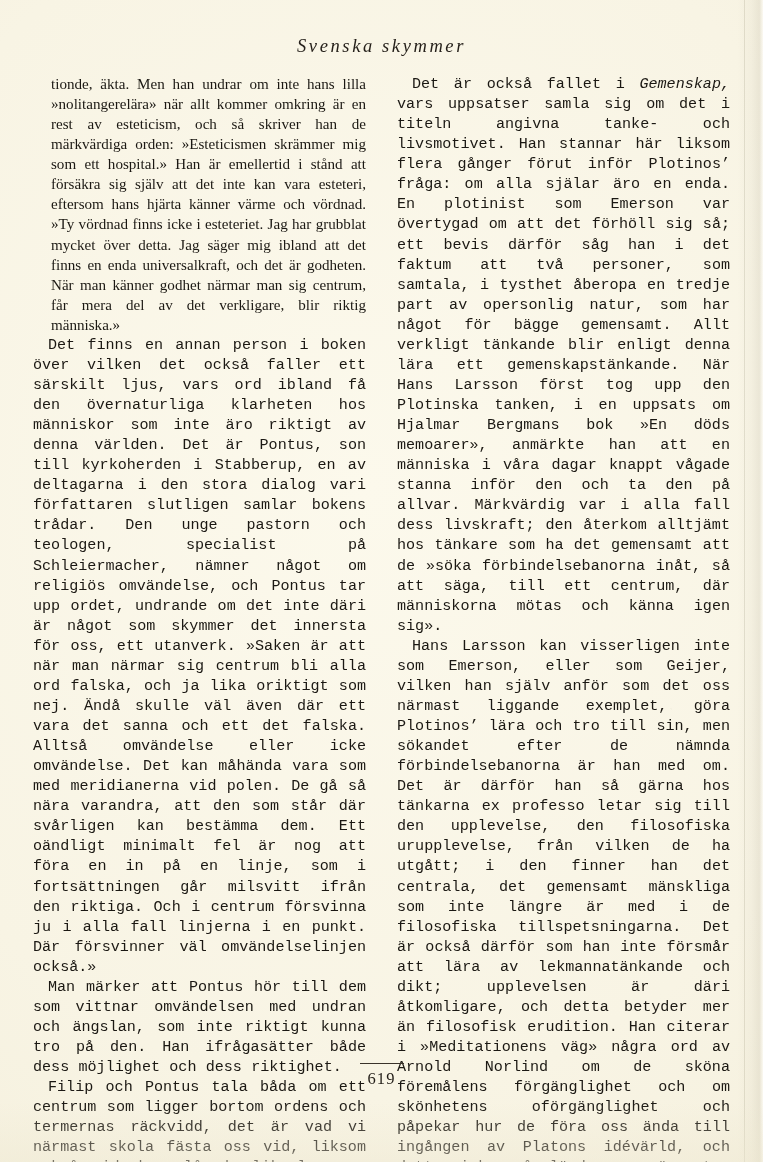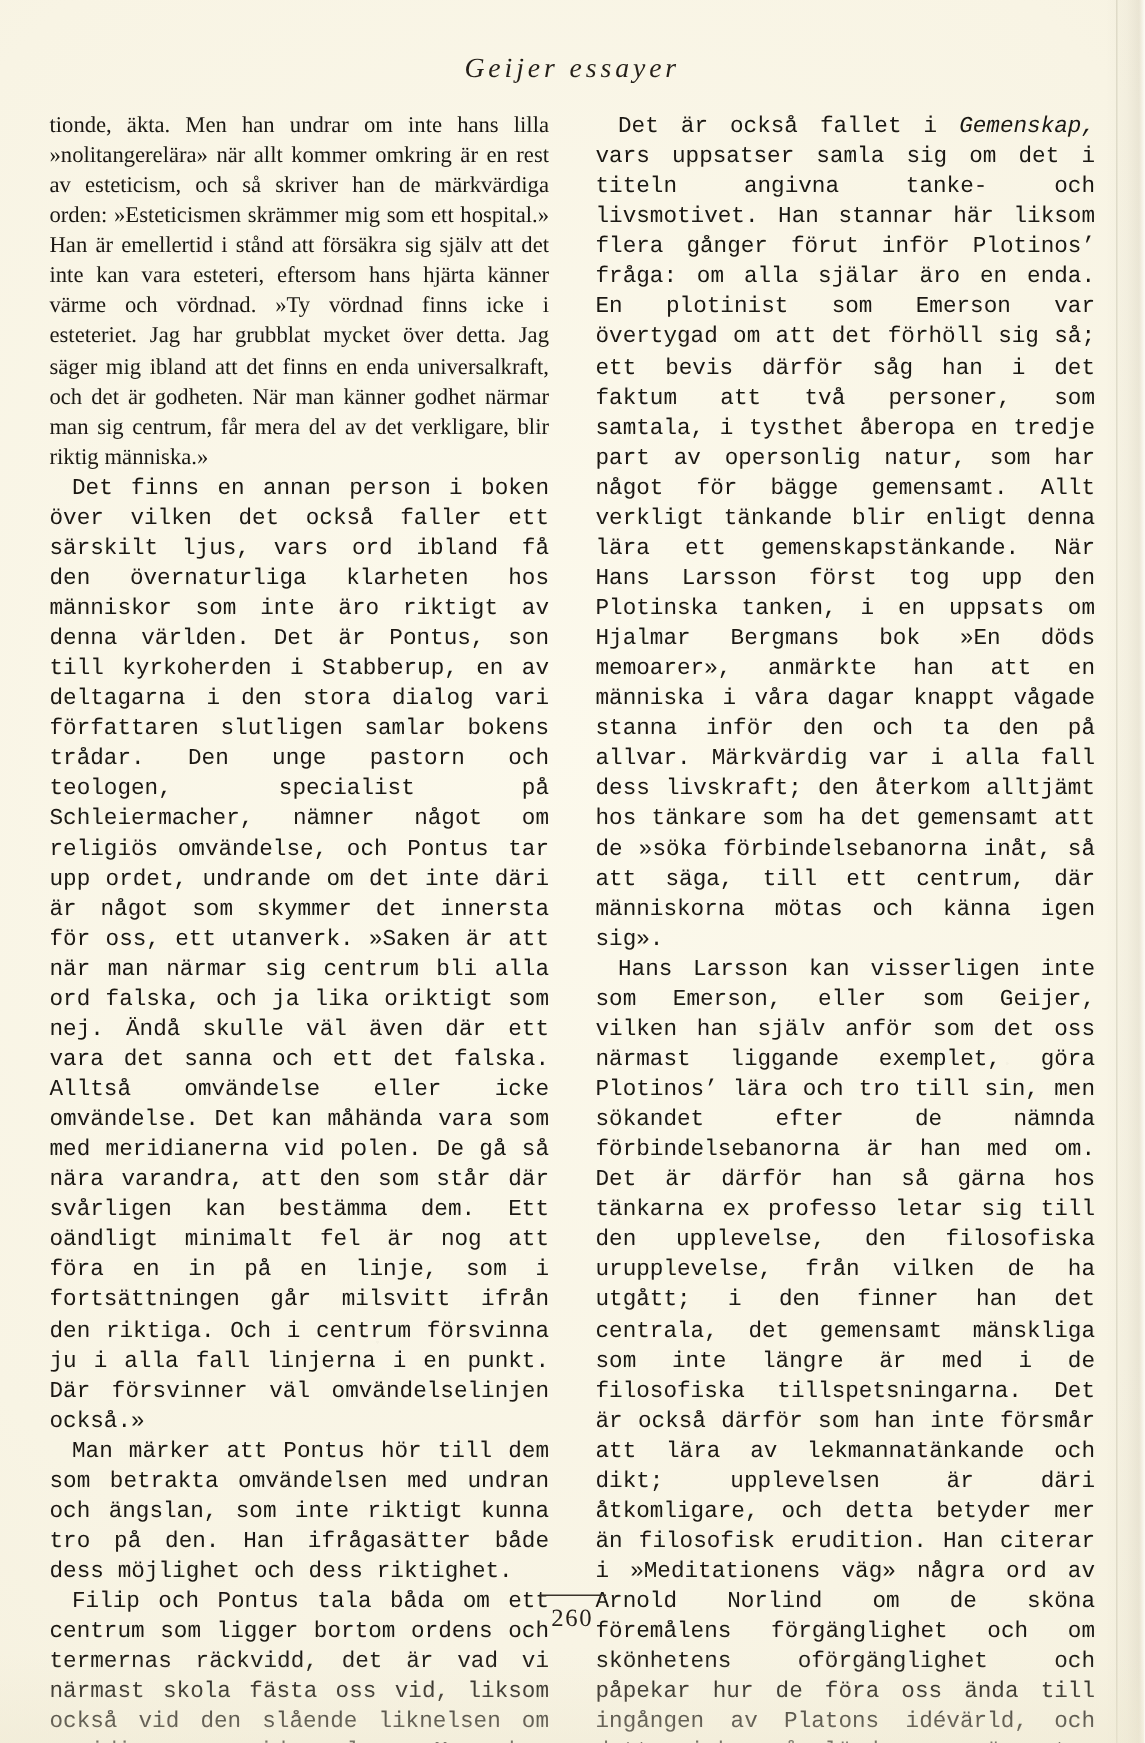"Geijer essayer" div.running-head { text: Geijer essayer -> Svenska skymmer }
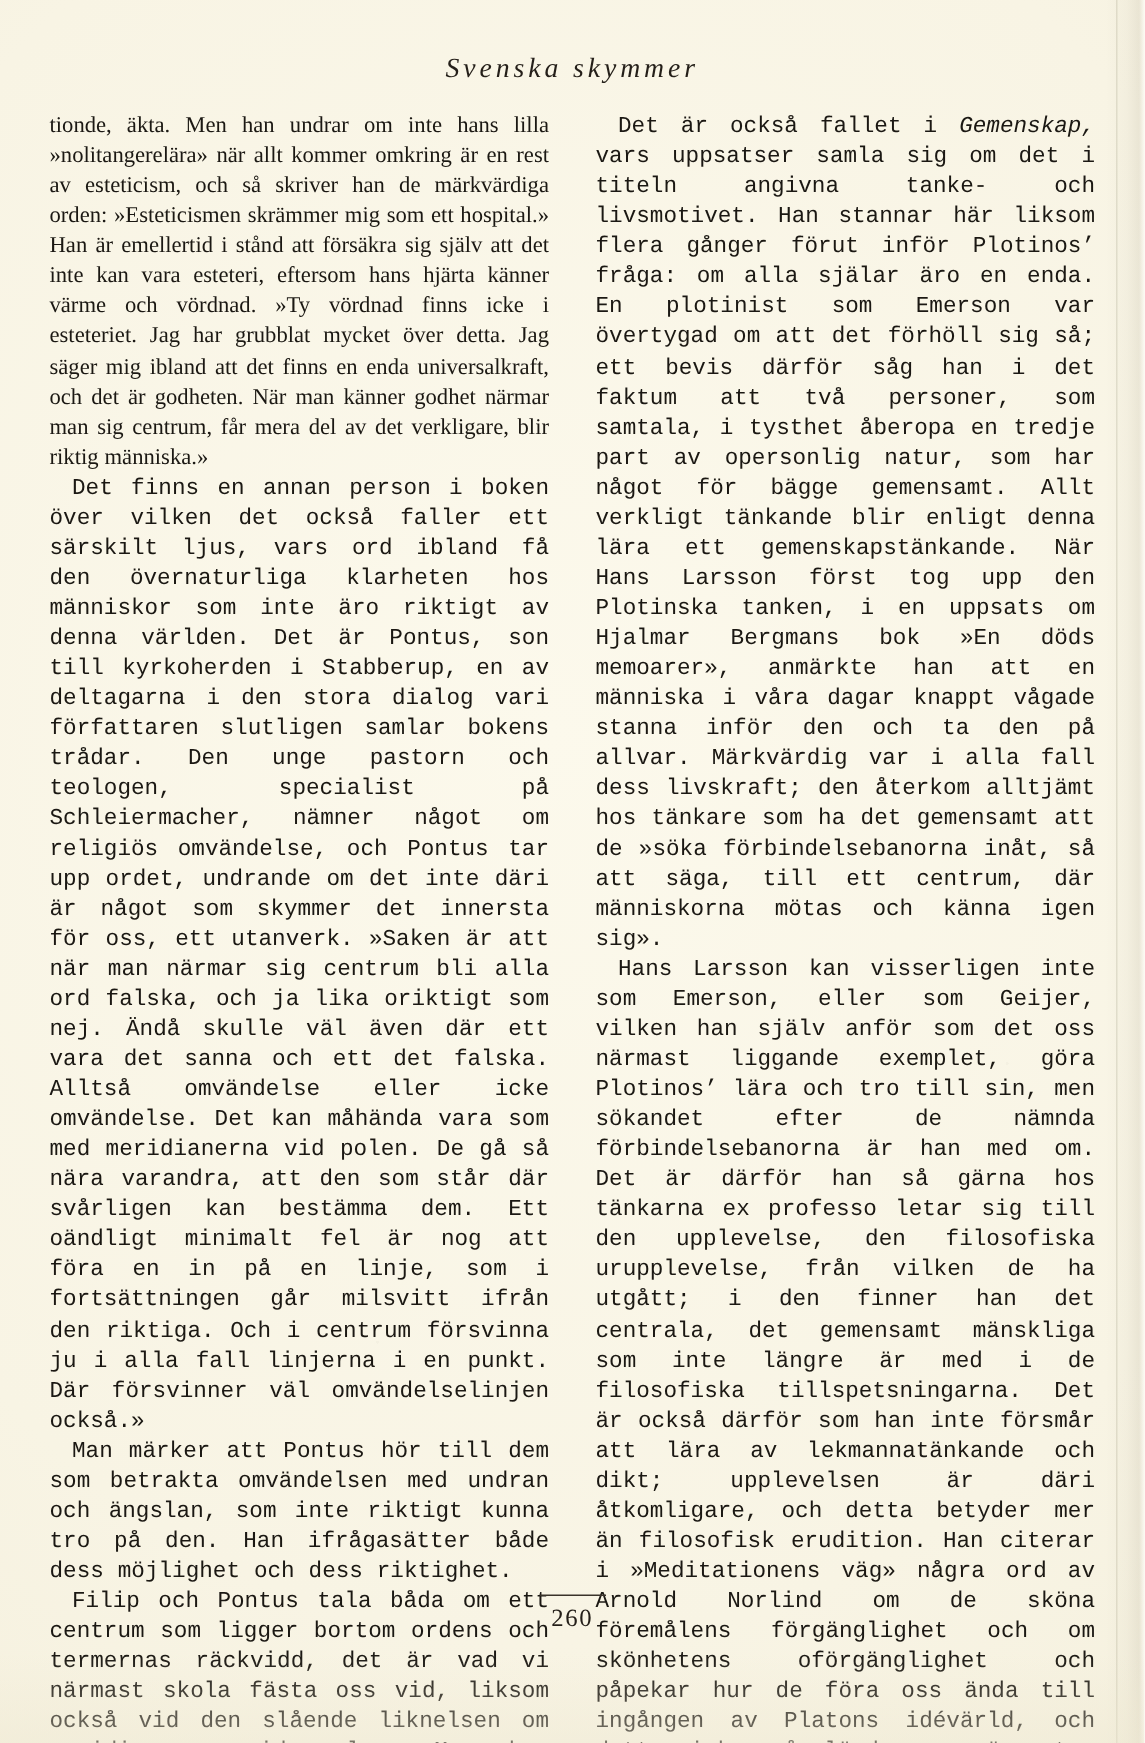"tionde, äkta. Men han undrar" .column p.run-on { margin-left: none -> 18px }
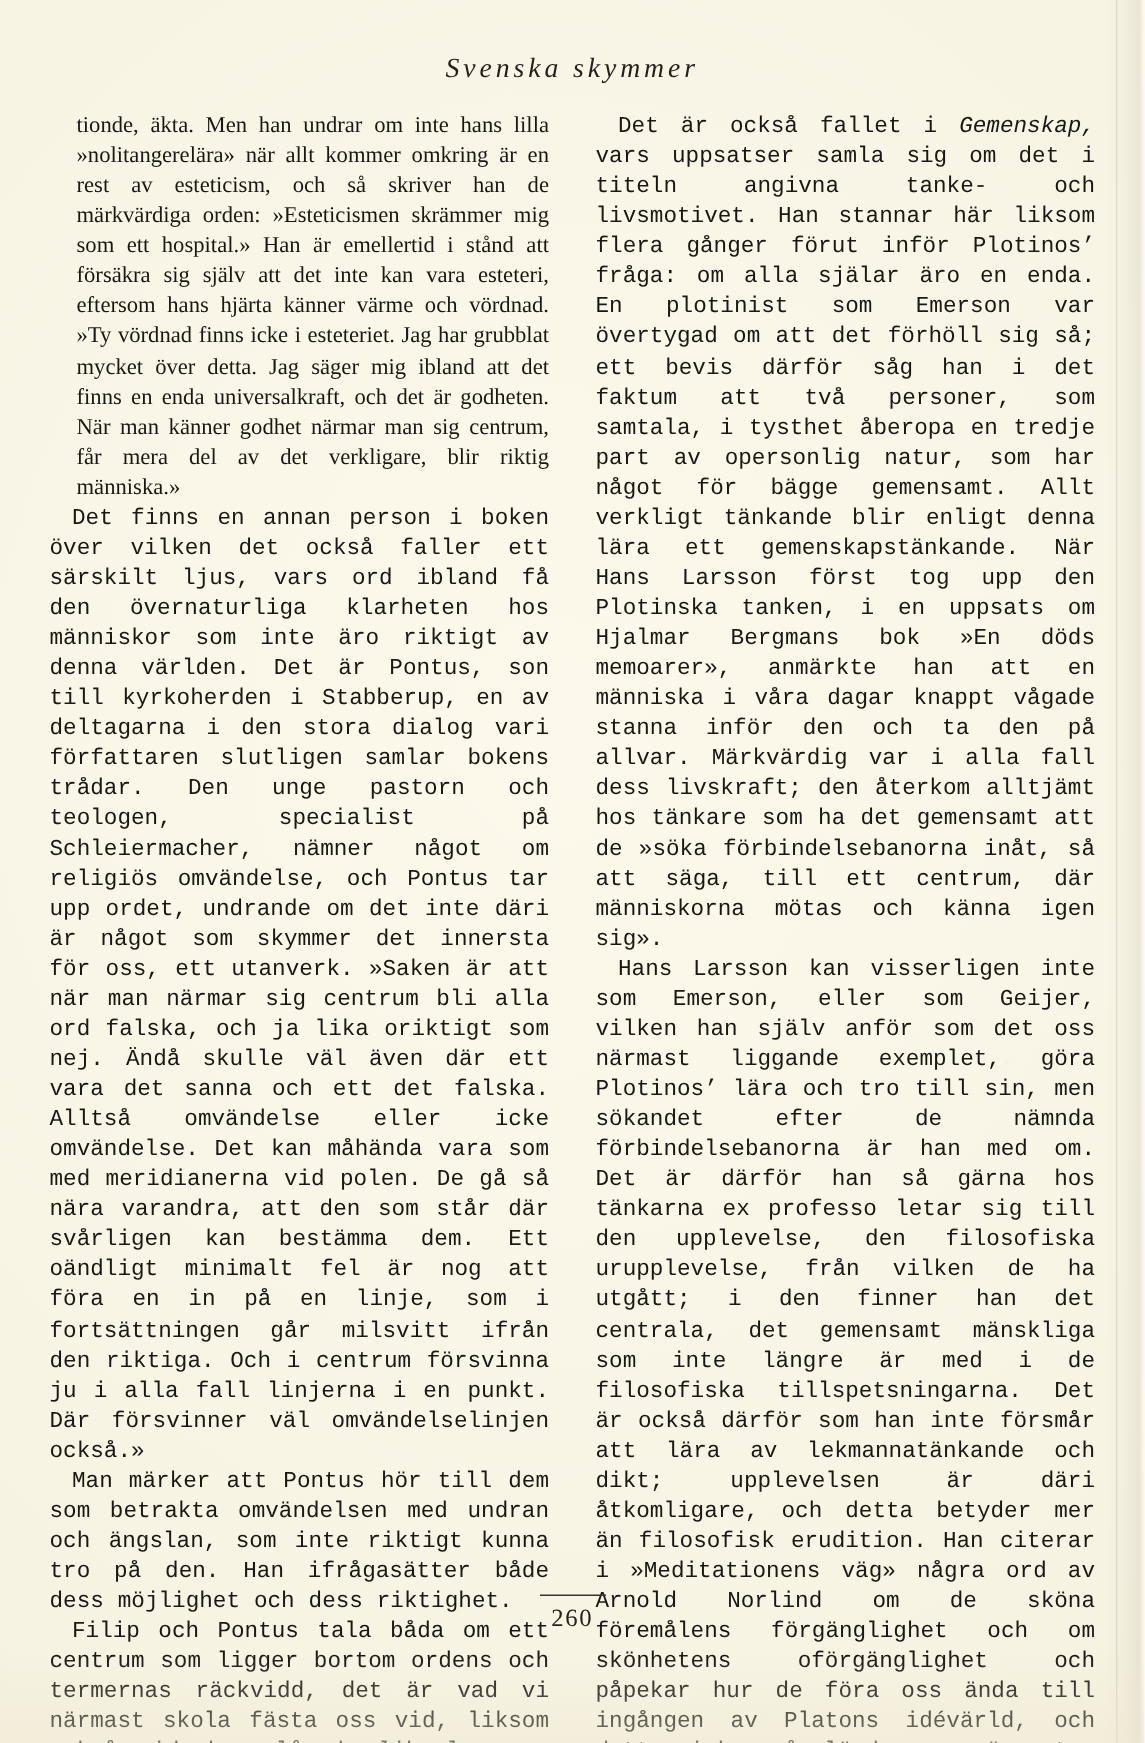"Man märker att Pontus hör" p.indent { text: betrakta -> vittnar }
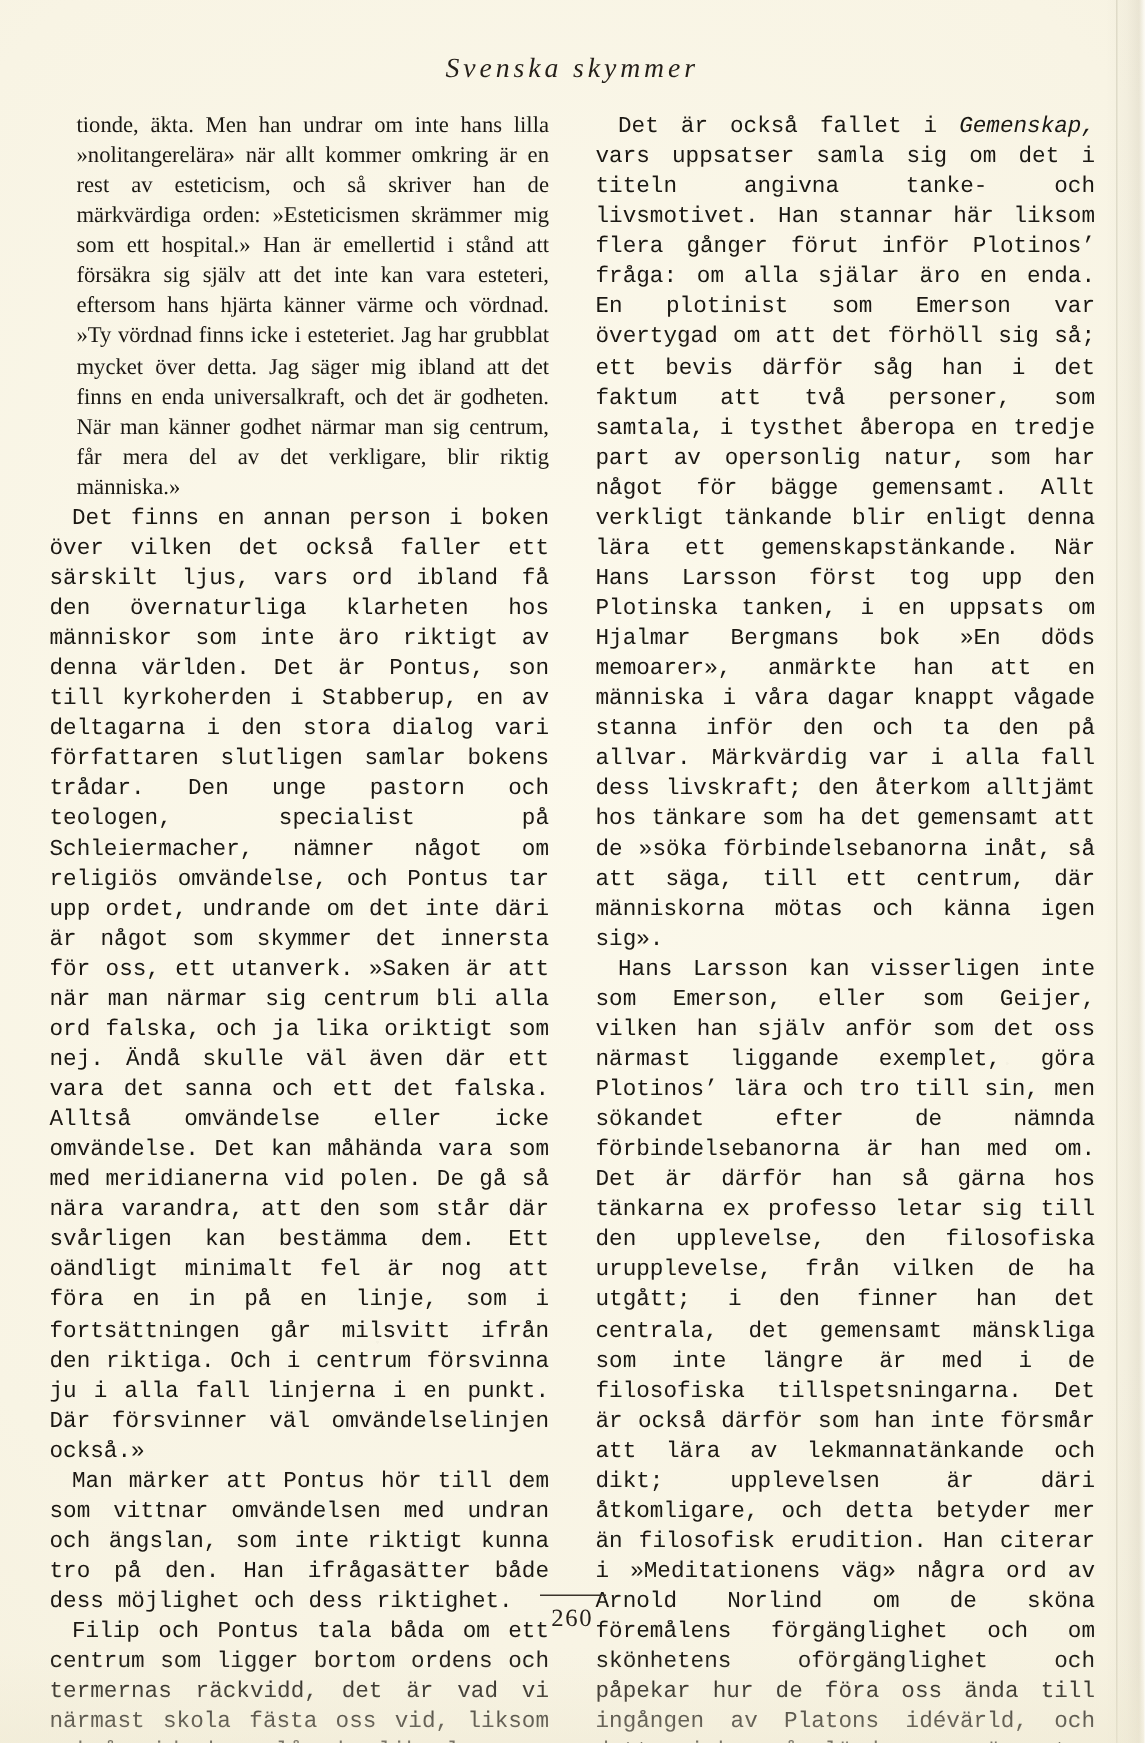"260" span.folio-number { text: 260 -> 619 }
